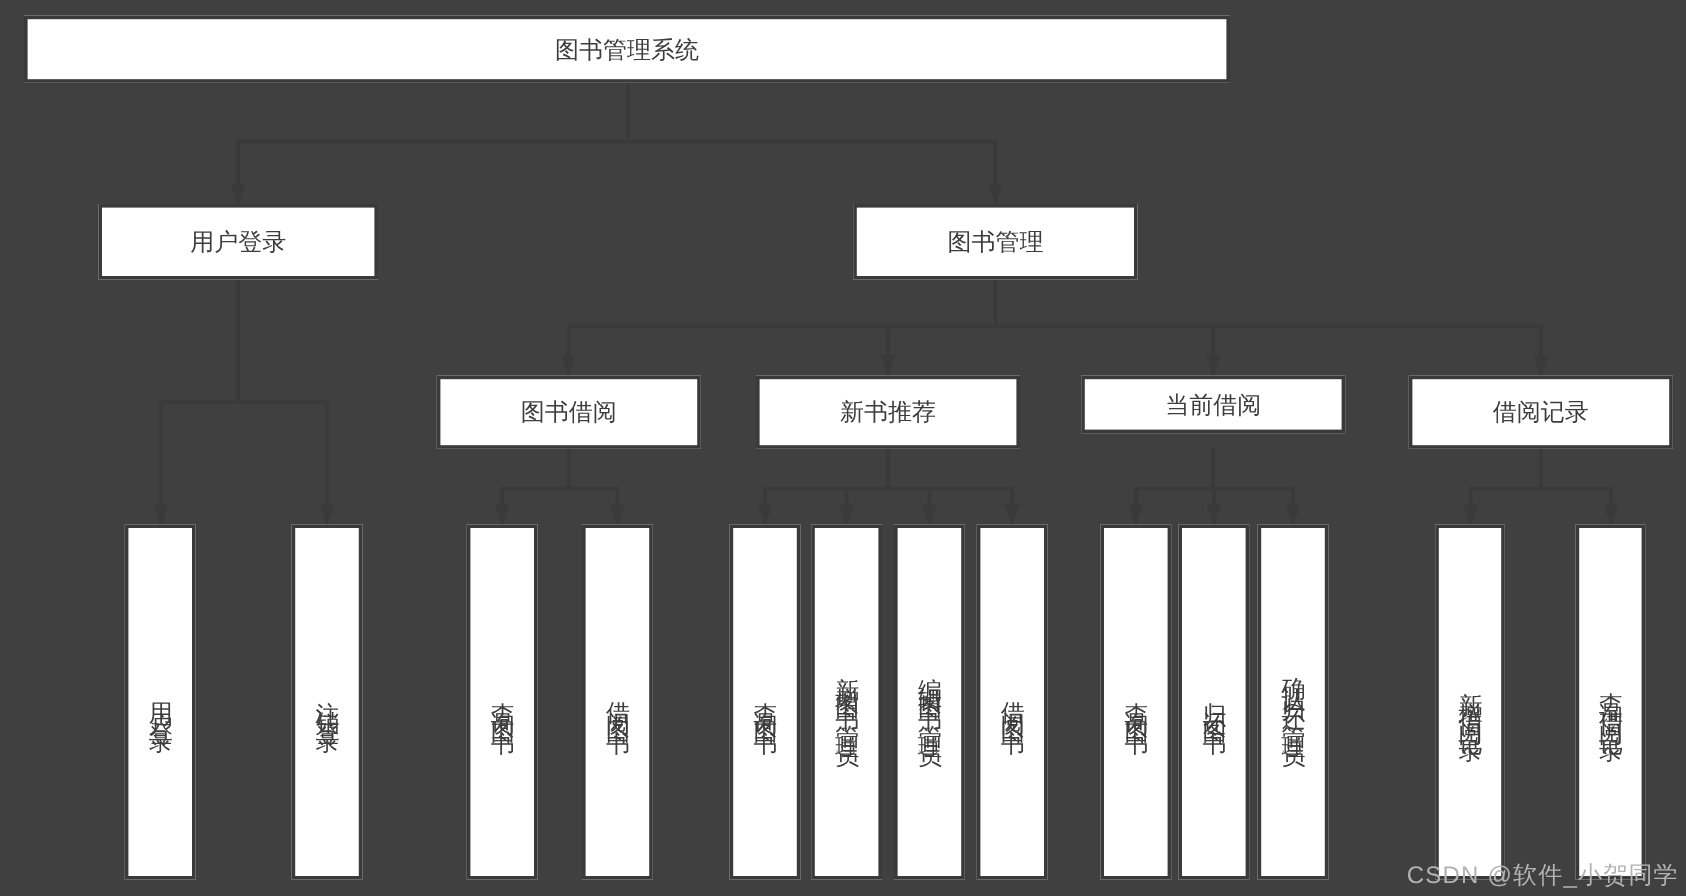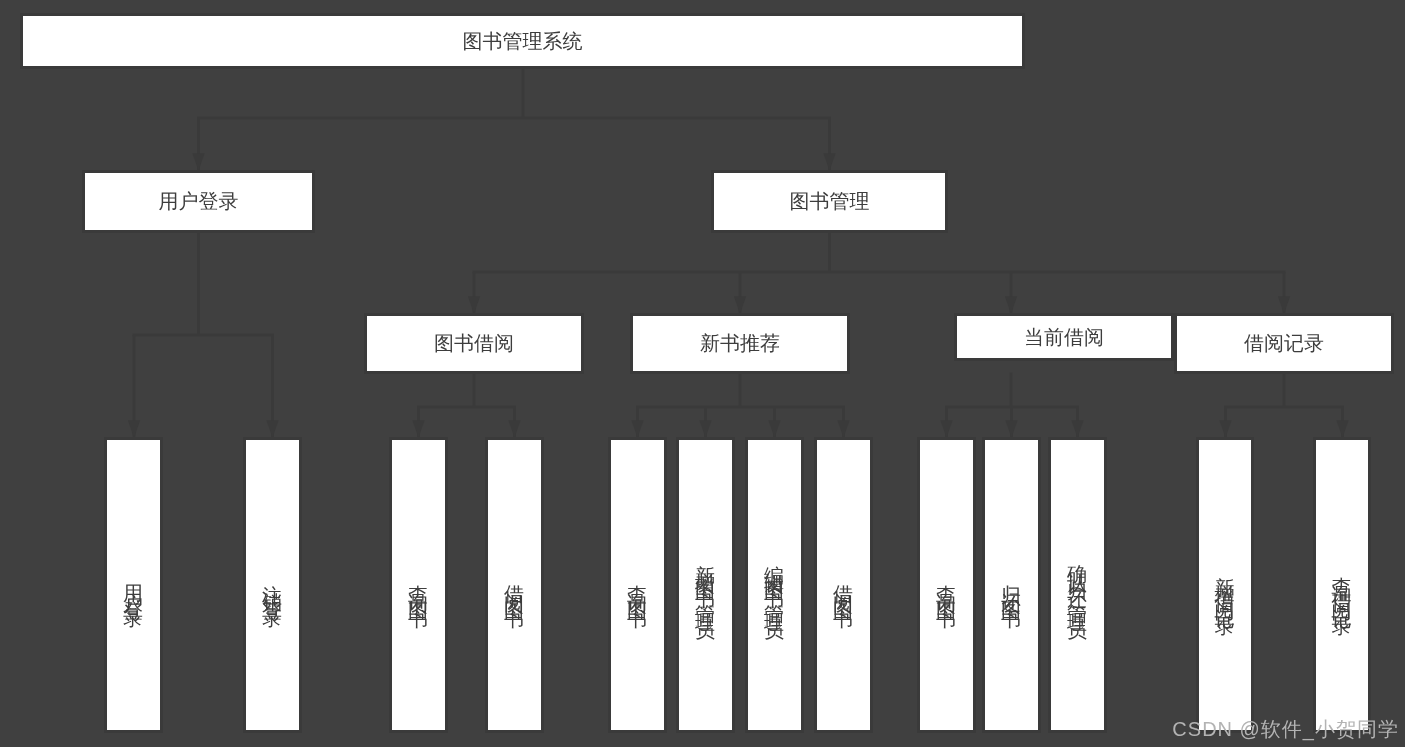"当前借阅" div.box { left: 954px -> 901px }
